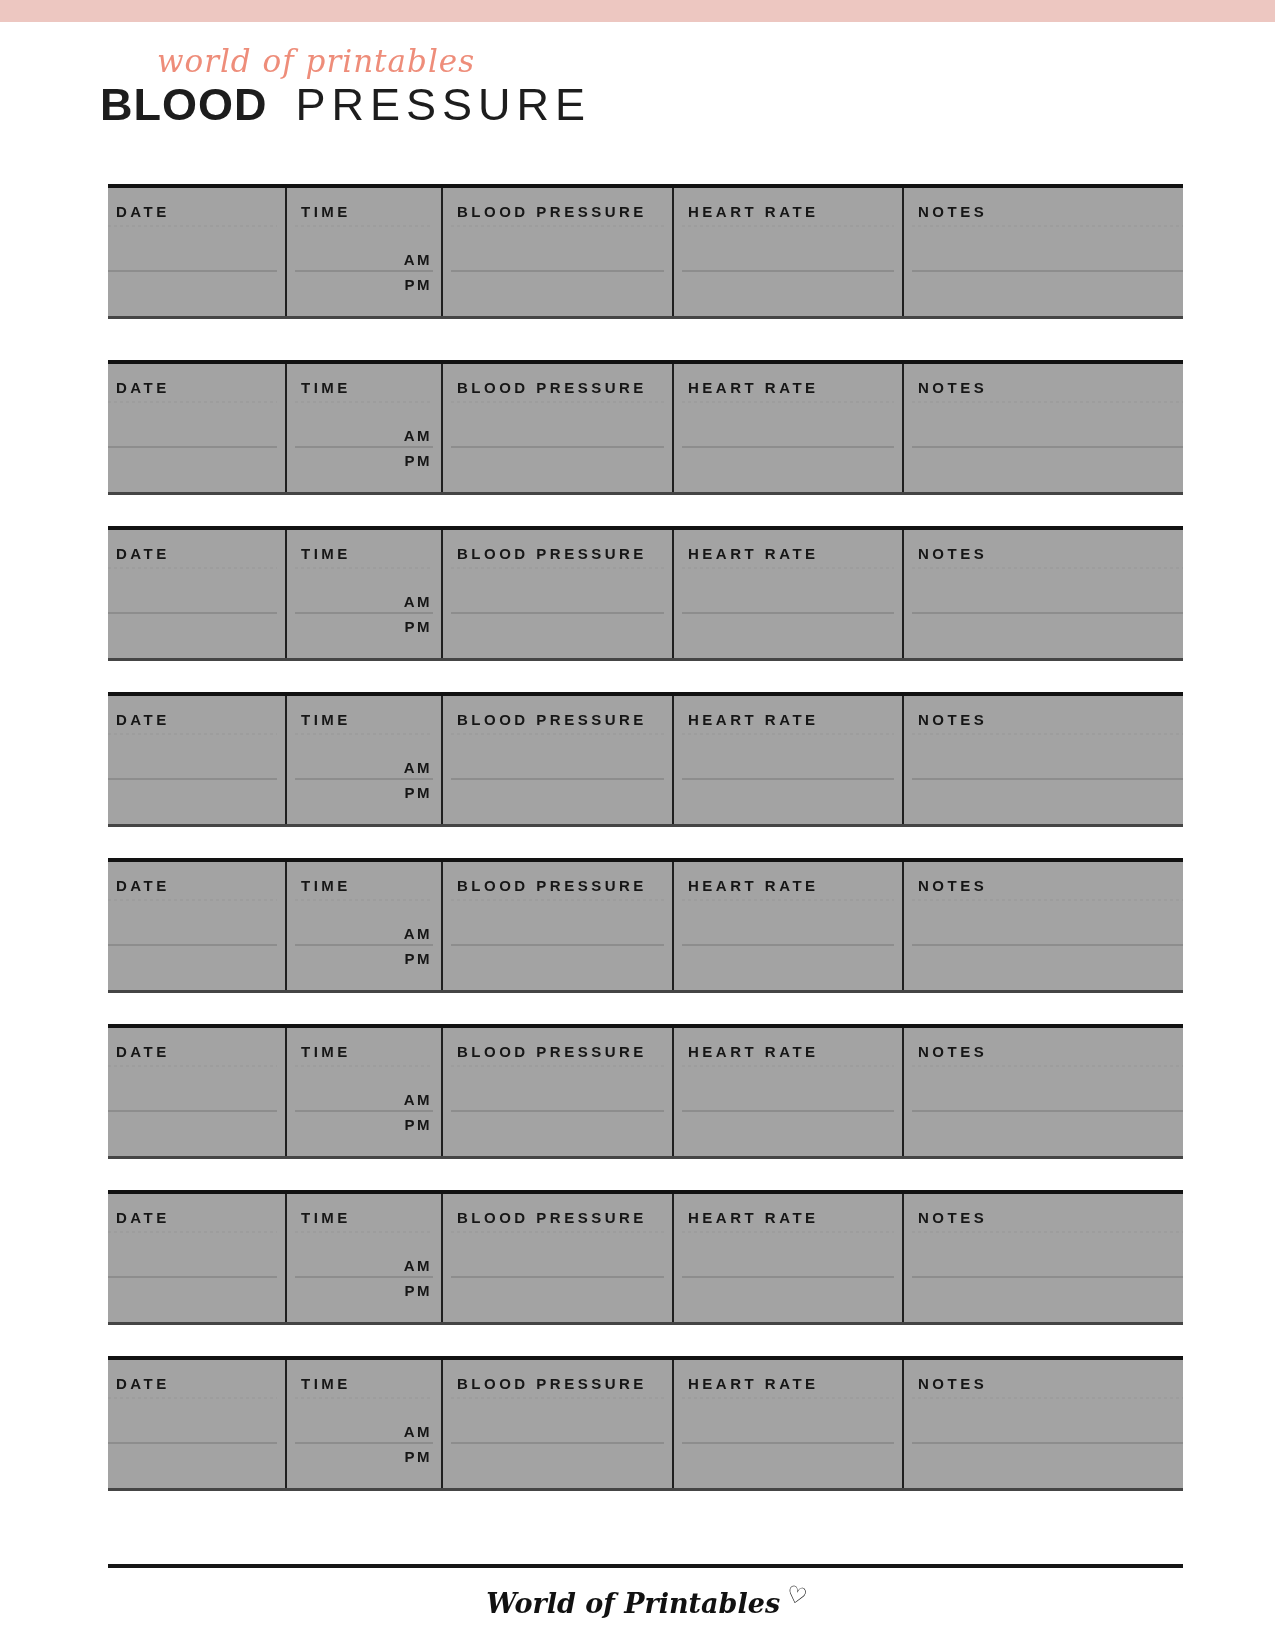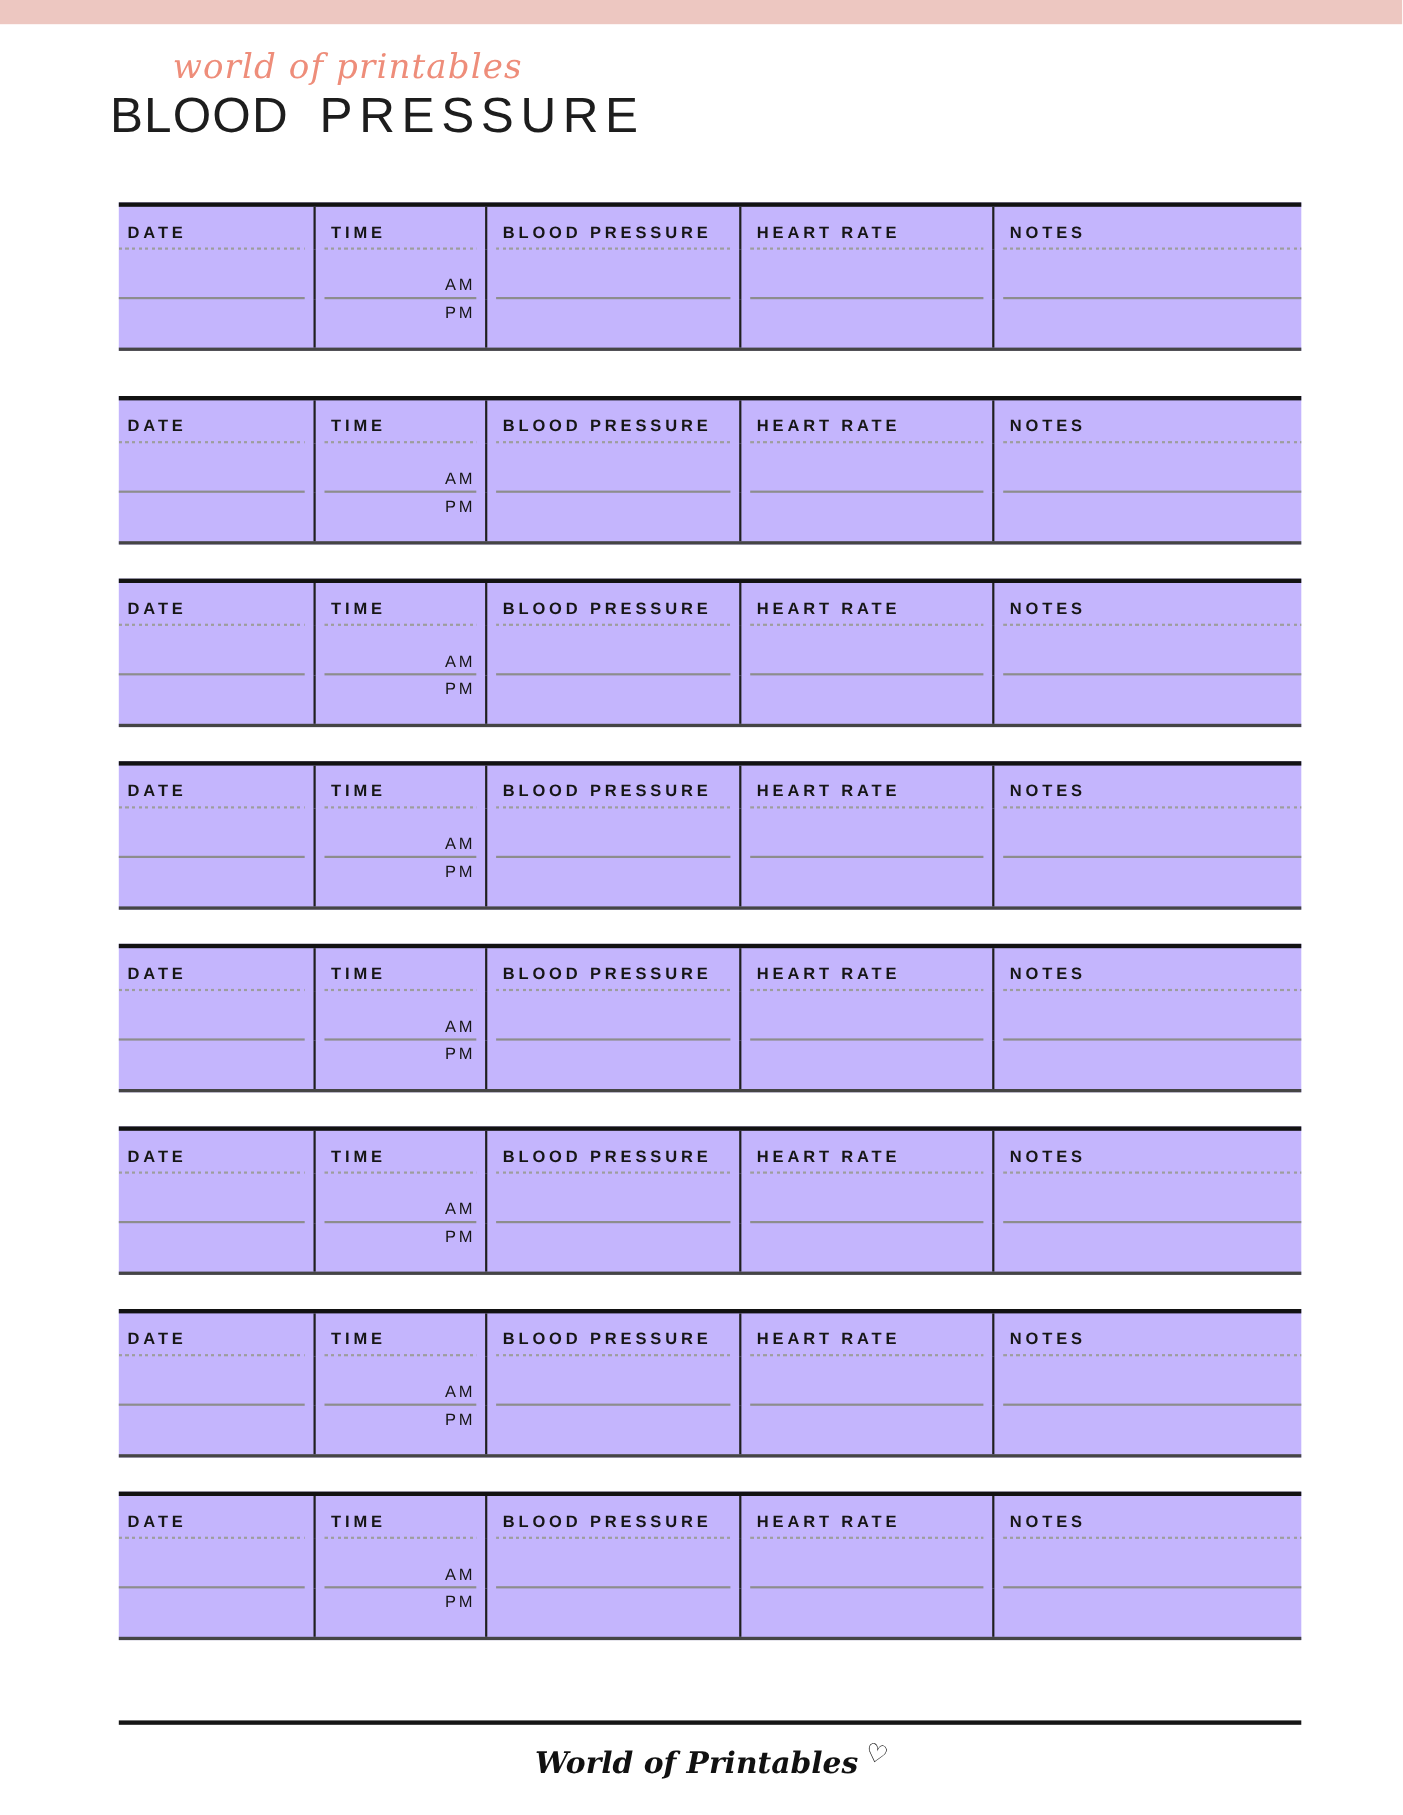"BLOOD" .title .w-bold { font-weight: 400 -> 700 }
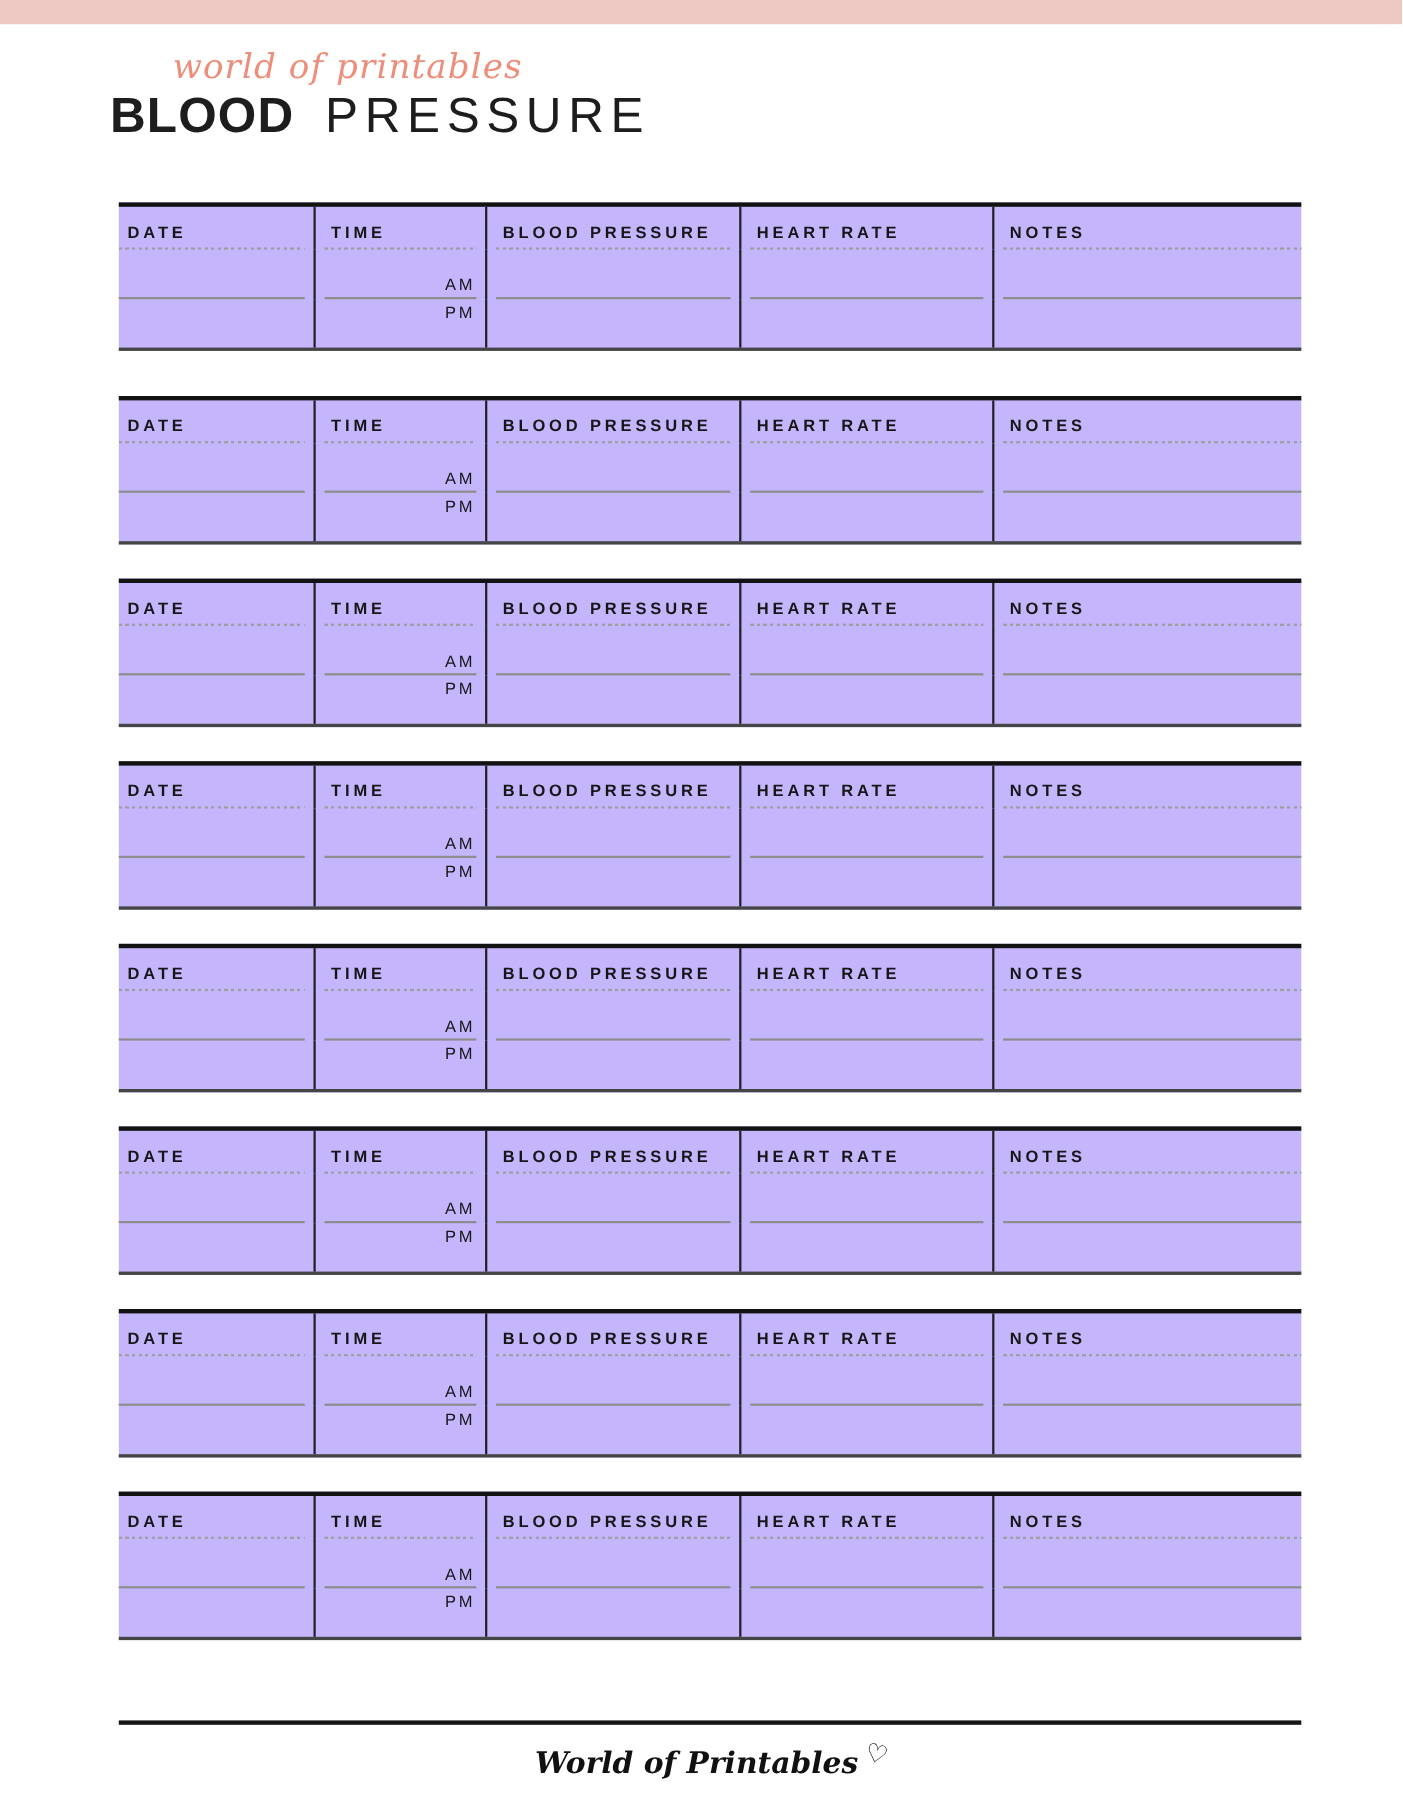"DATE" .block { background: #c4b5fd -> #a3a3a3 }
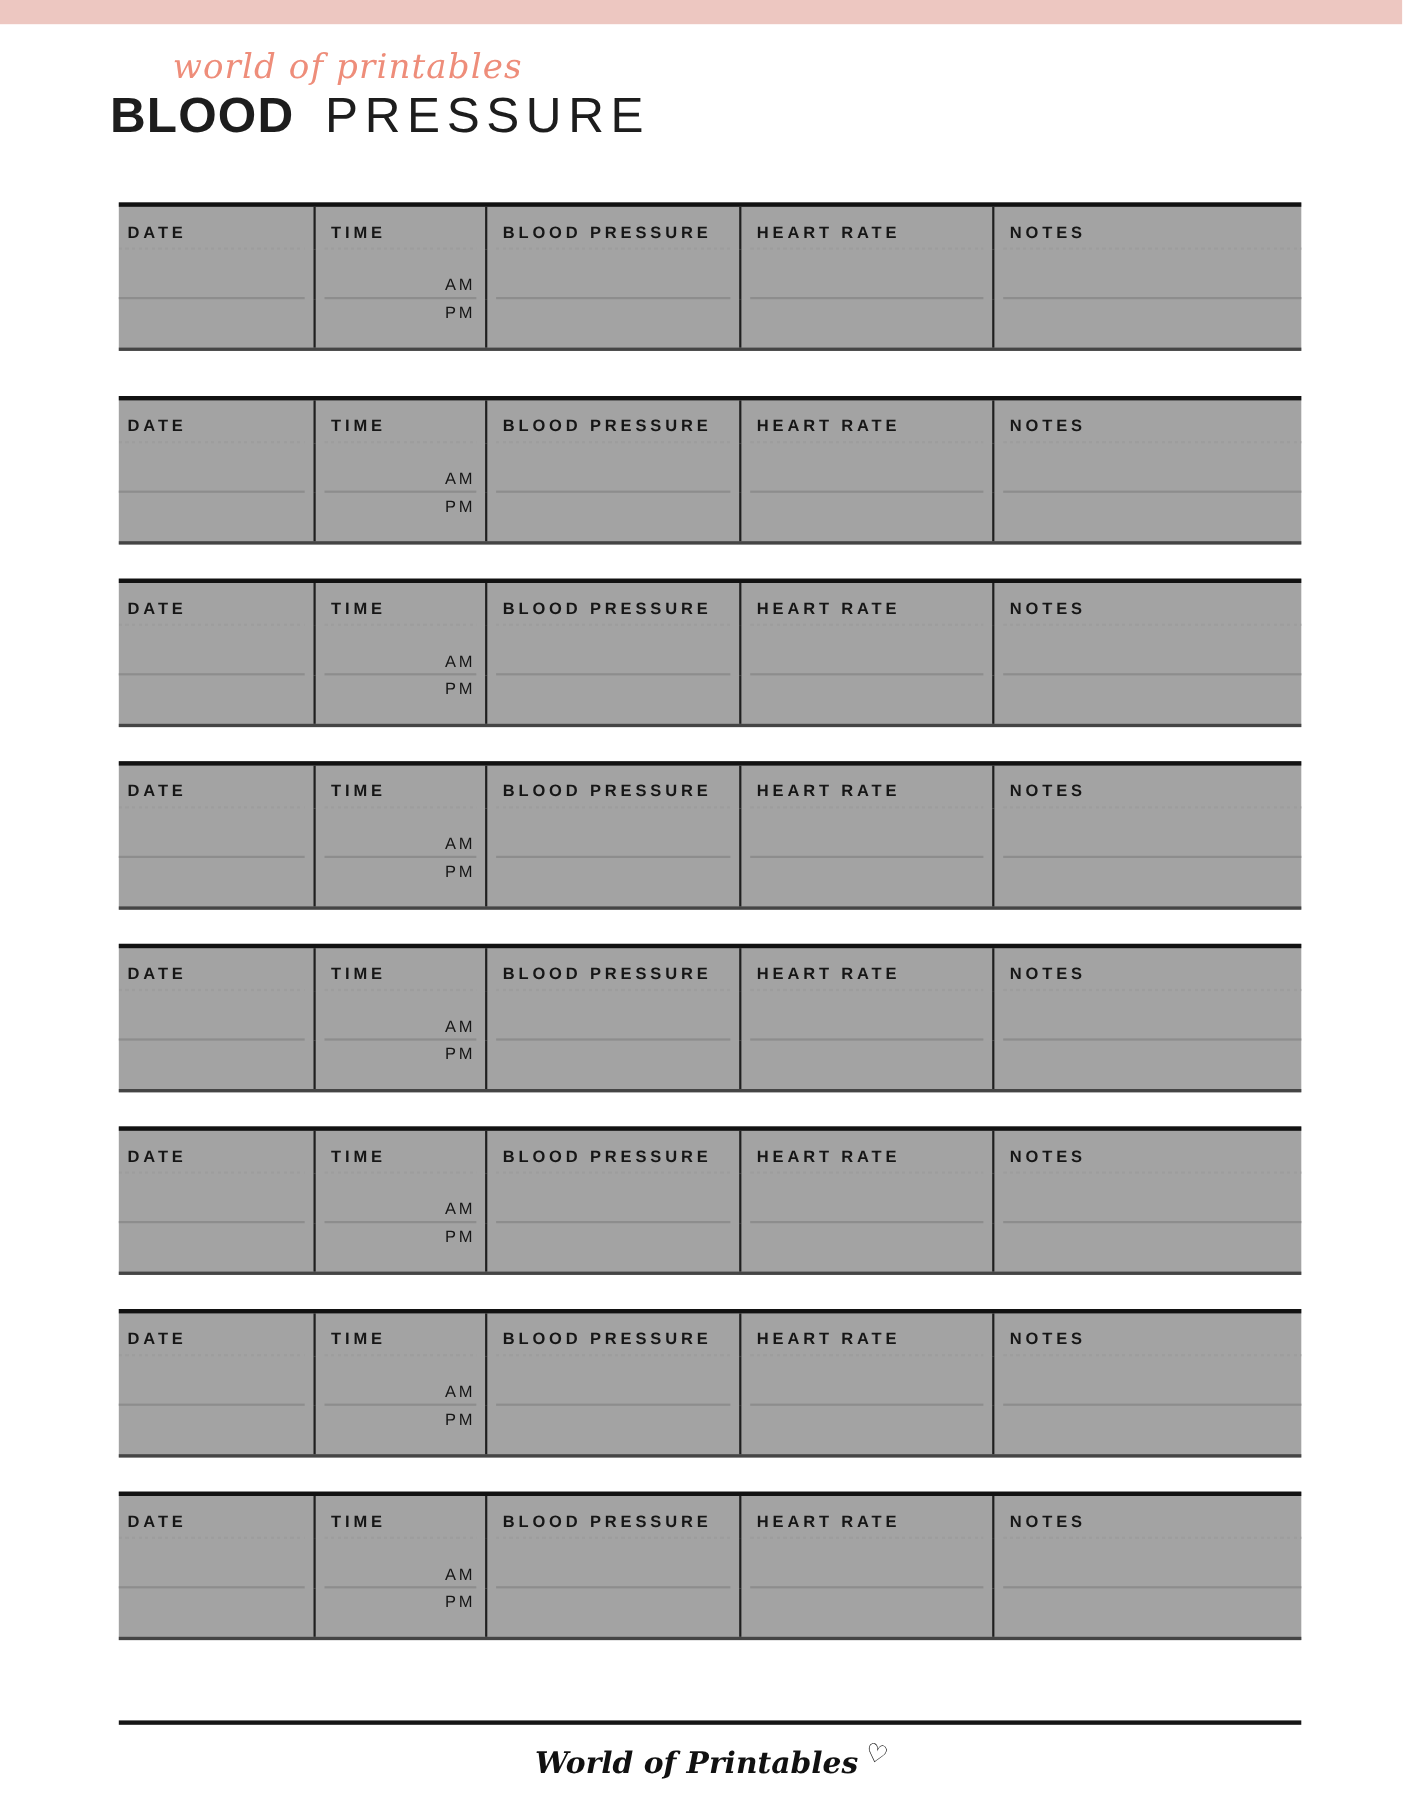"AM" .ampm { font-weight: 400 -> 700 }
